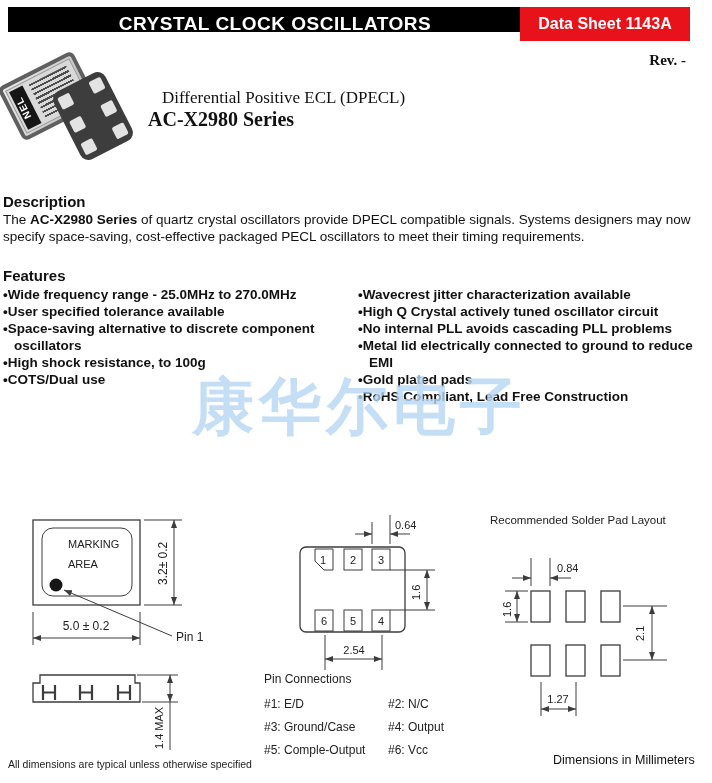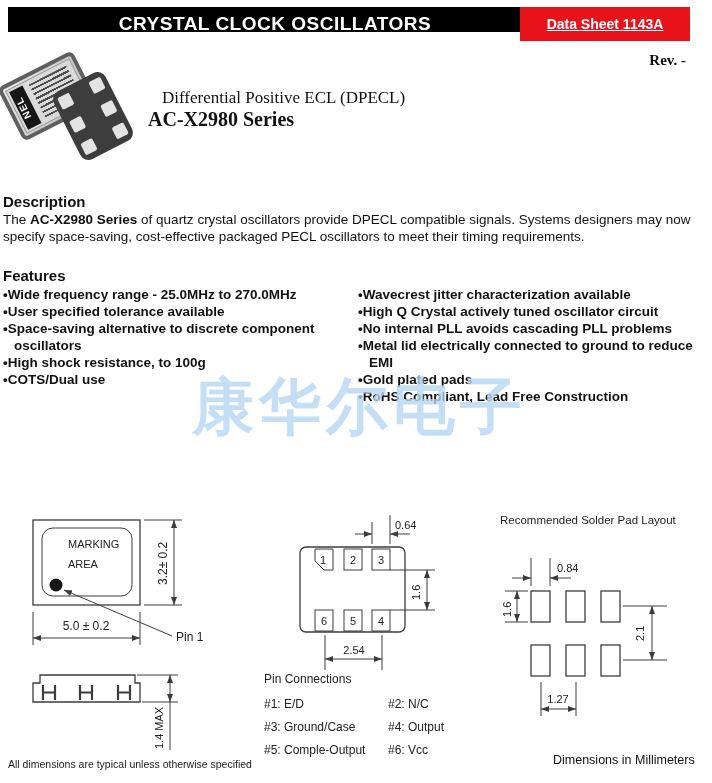"Data Sheet 1143A" .badge { font-size: 14px -> 16px; text-decoration: underline -> none }
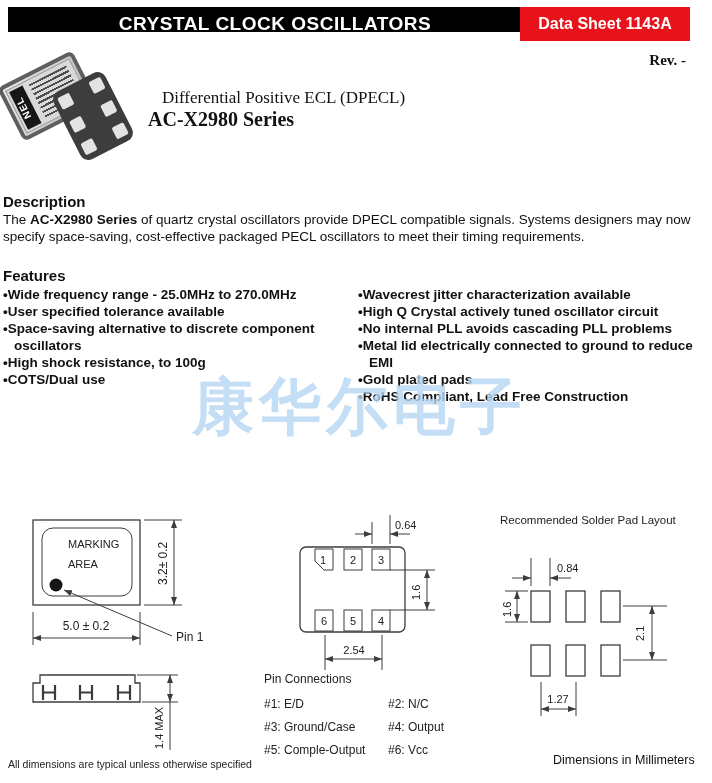"Recommended Solder Pad Layout" .solder-title { left: 500px -> 490px }
